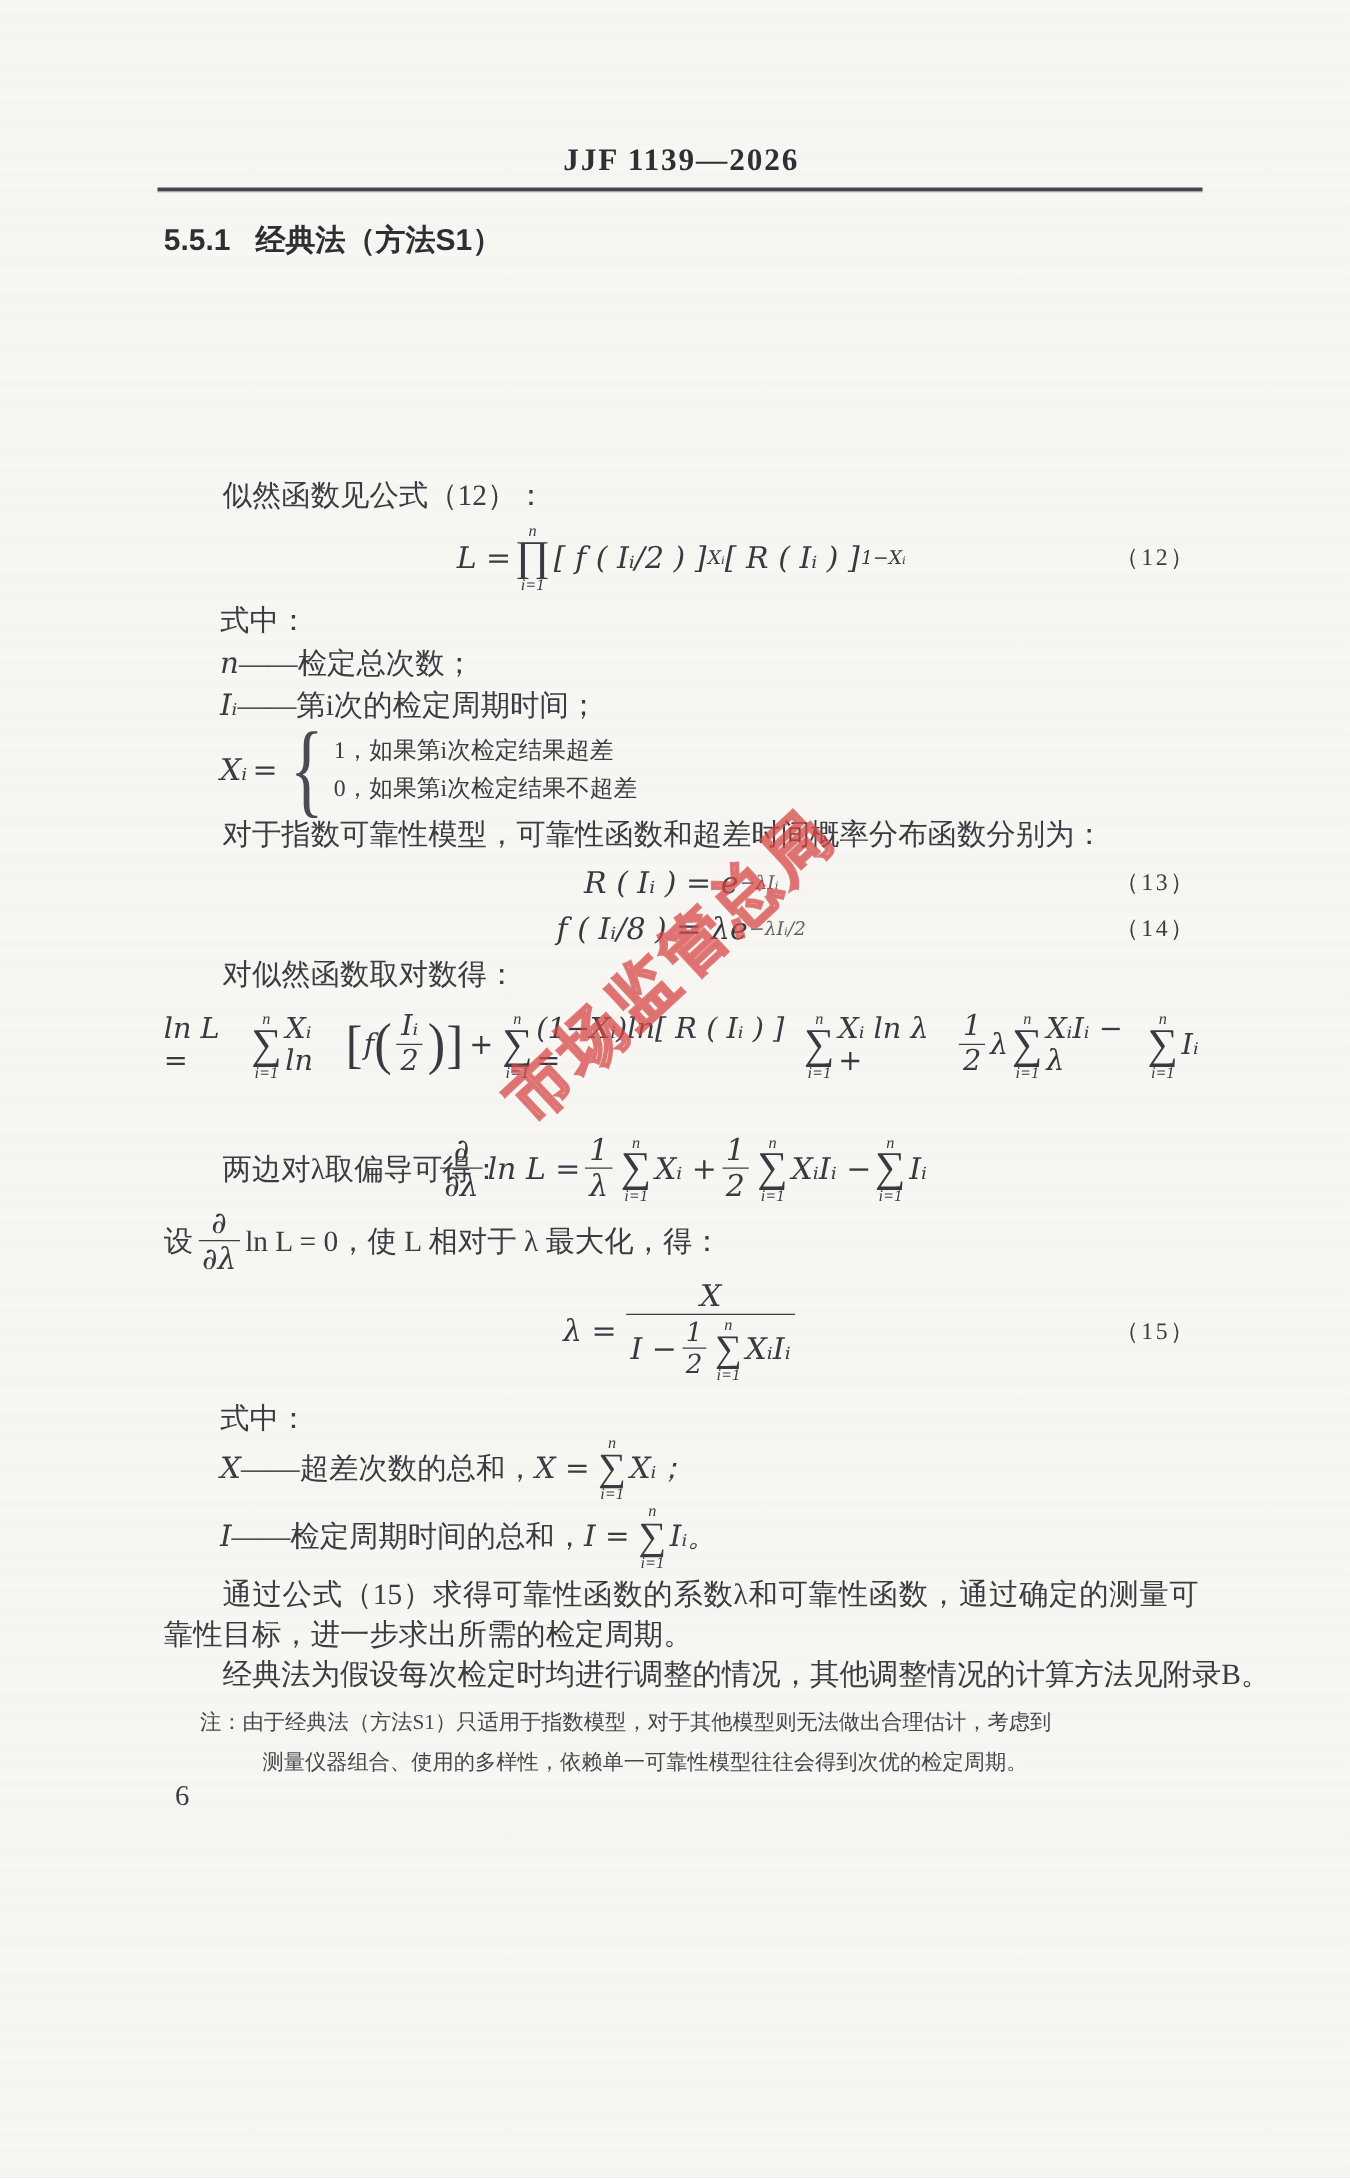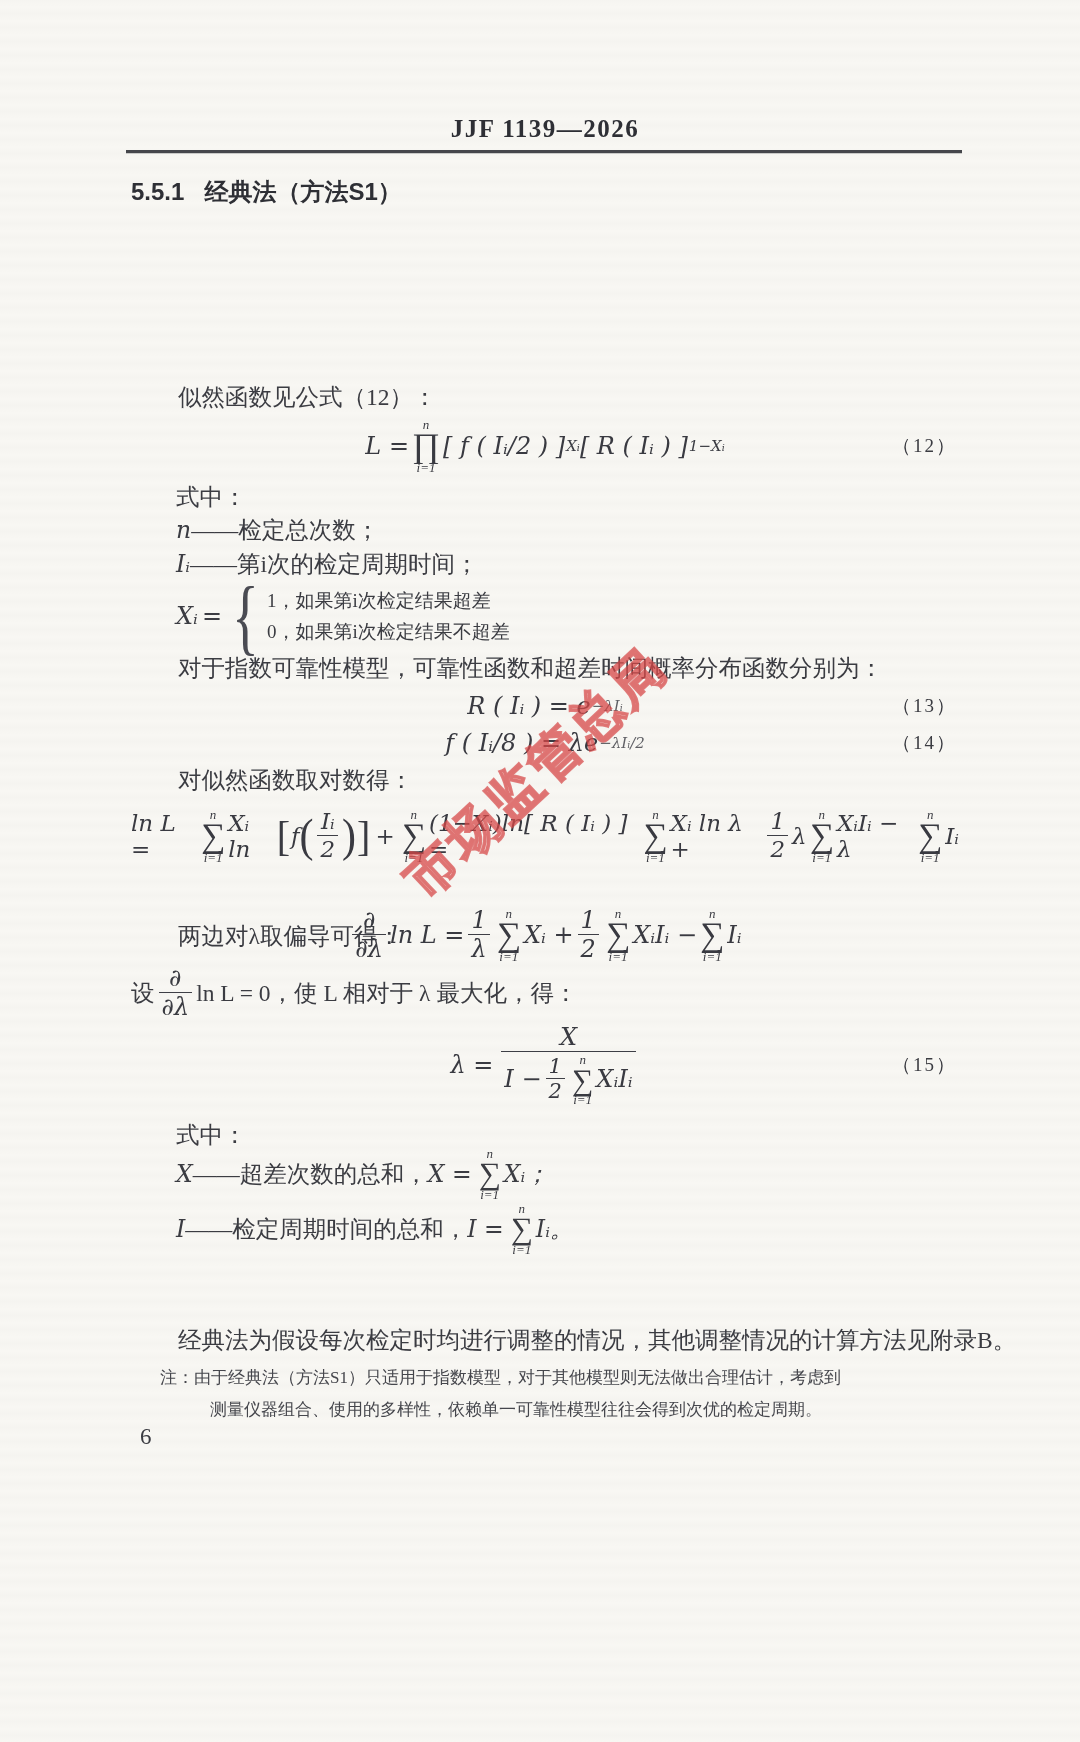"通过公式（15）求得可靠性函数的系数λ和可靠性函数，通过确定的测量可靠性目标，进" div.abs { html: none -> <div>通过公式（15）求得可靠性函数的系数λ和可靠性函数，通过确定的测量可靠性目标，进一步求出所需的检定周期。</div> }
